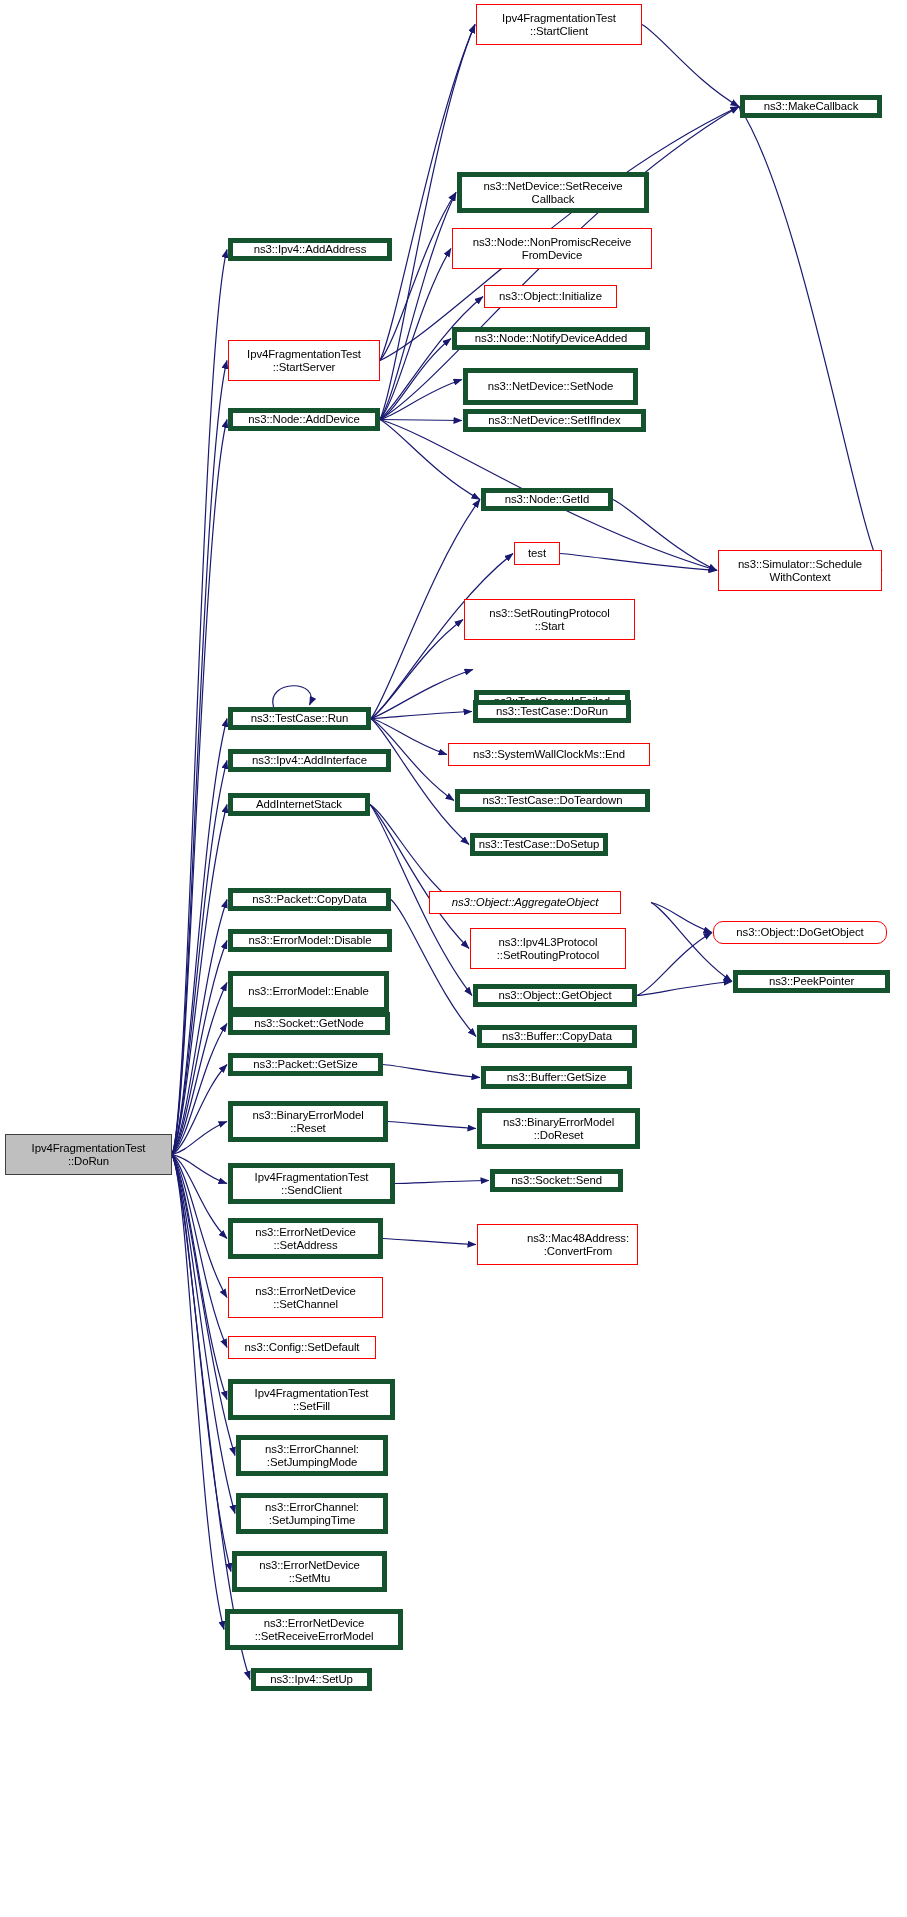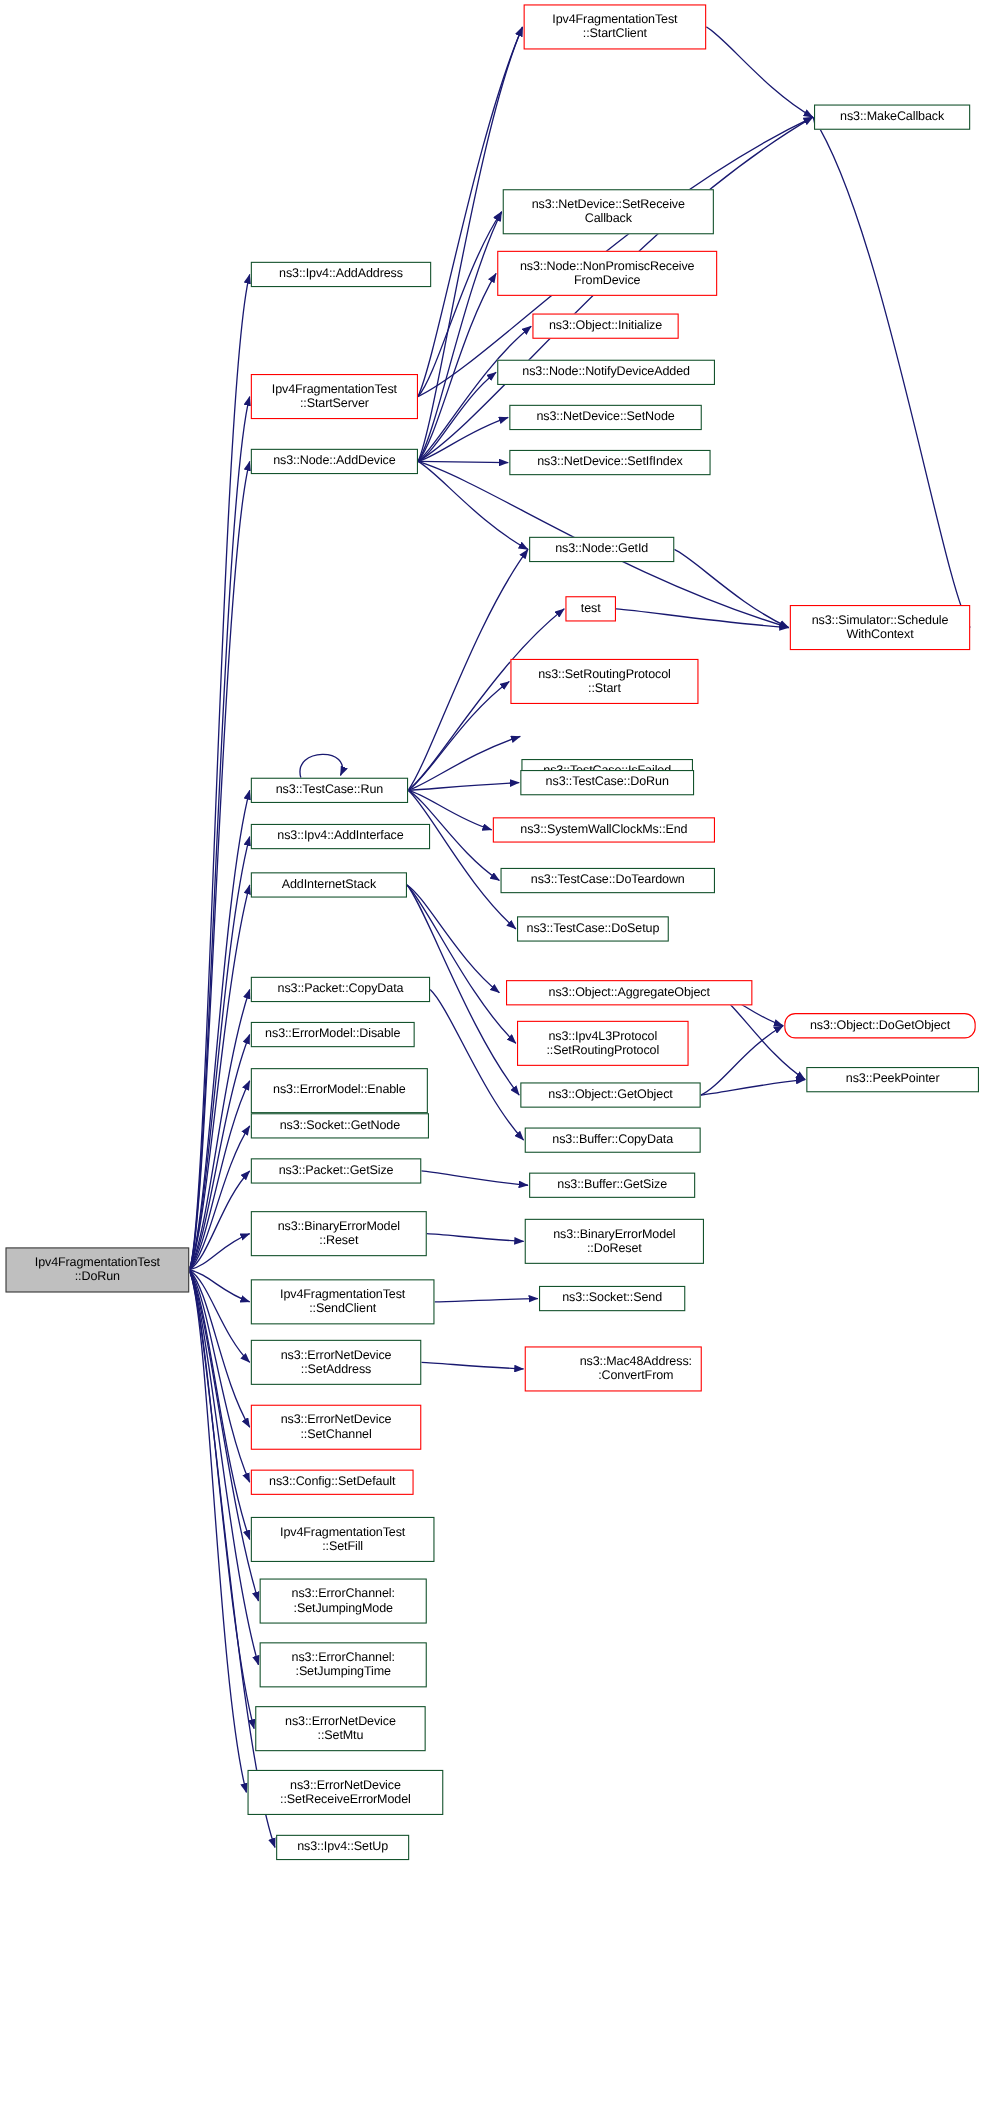"ns3::MakeCallback" .node { border: 1px solid #14532d -> 5px solid #14532d }
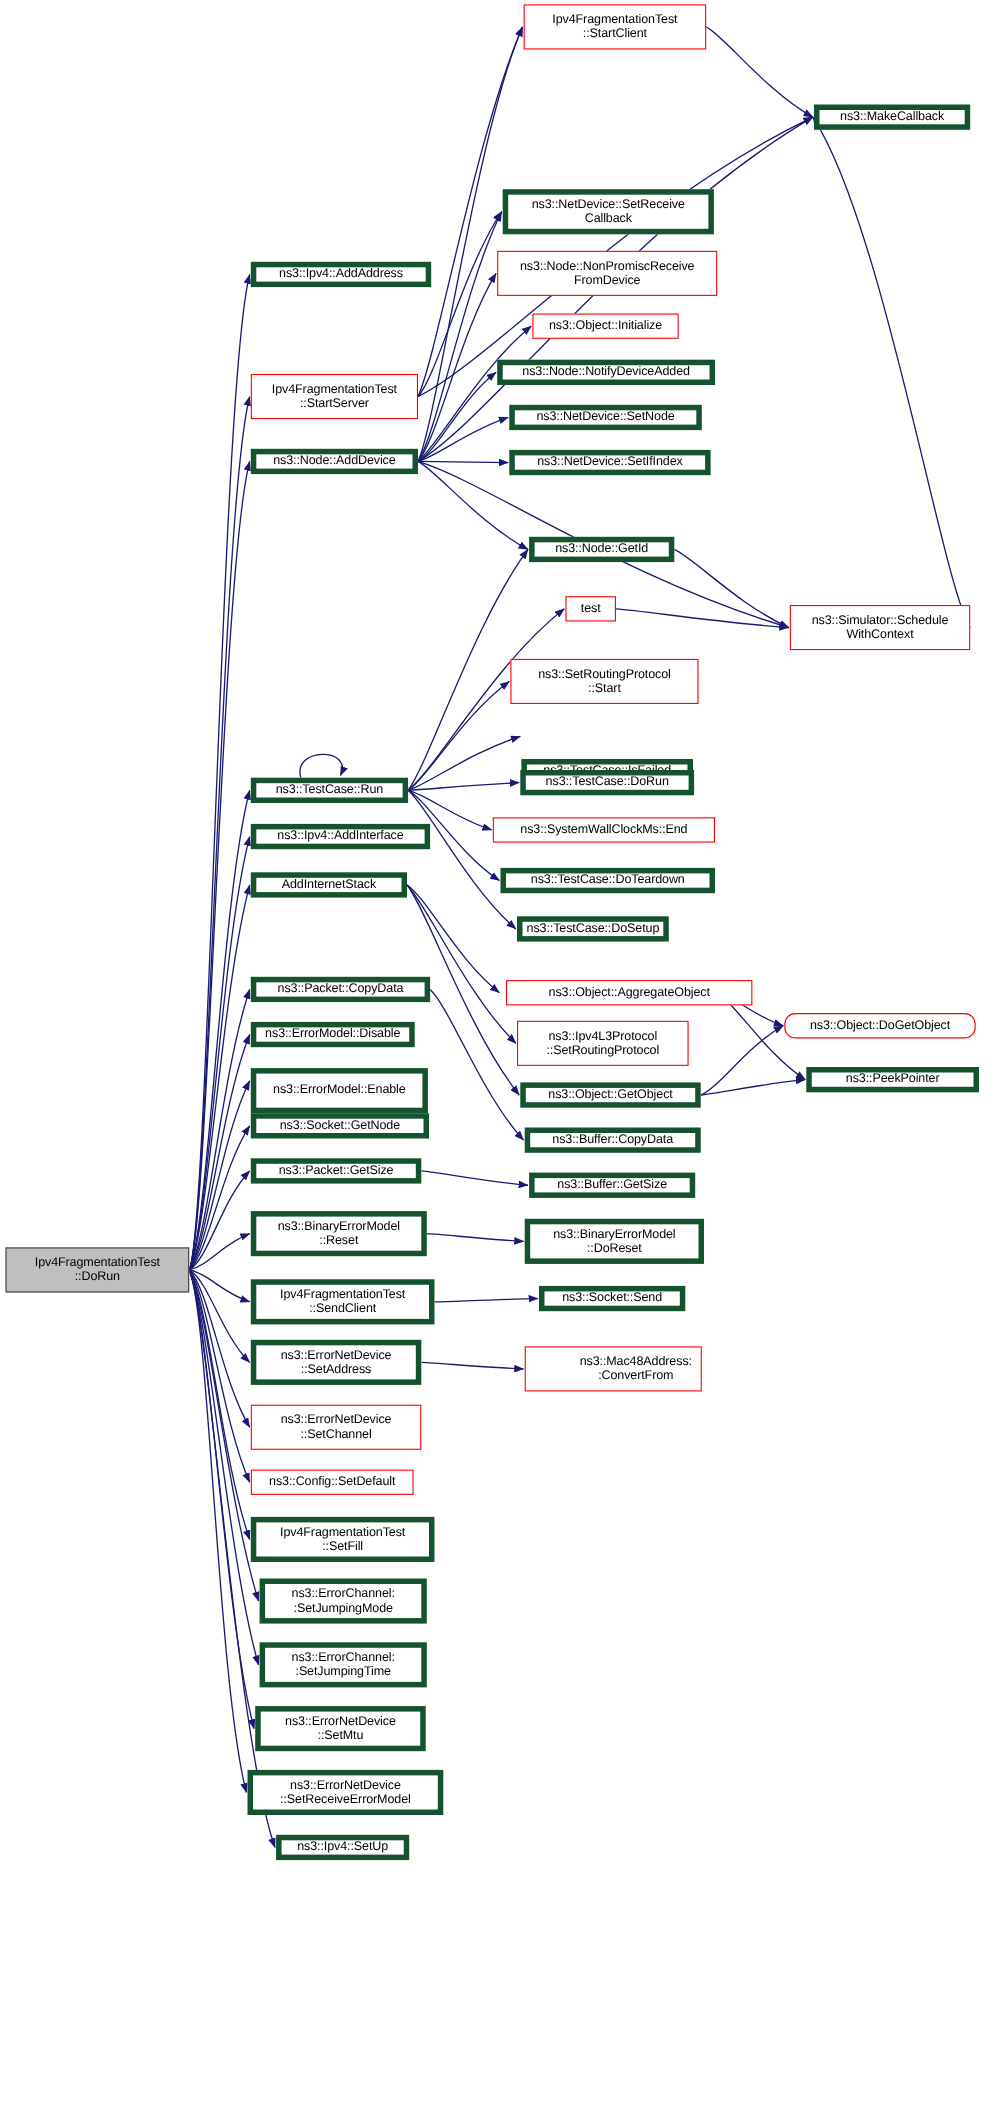"ns3::NetDevice::SetNode" div.node { height: 23px -> 37px }
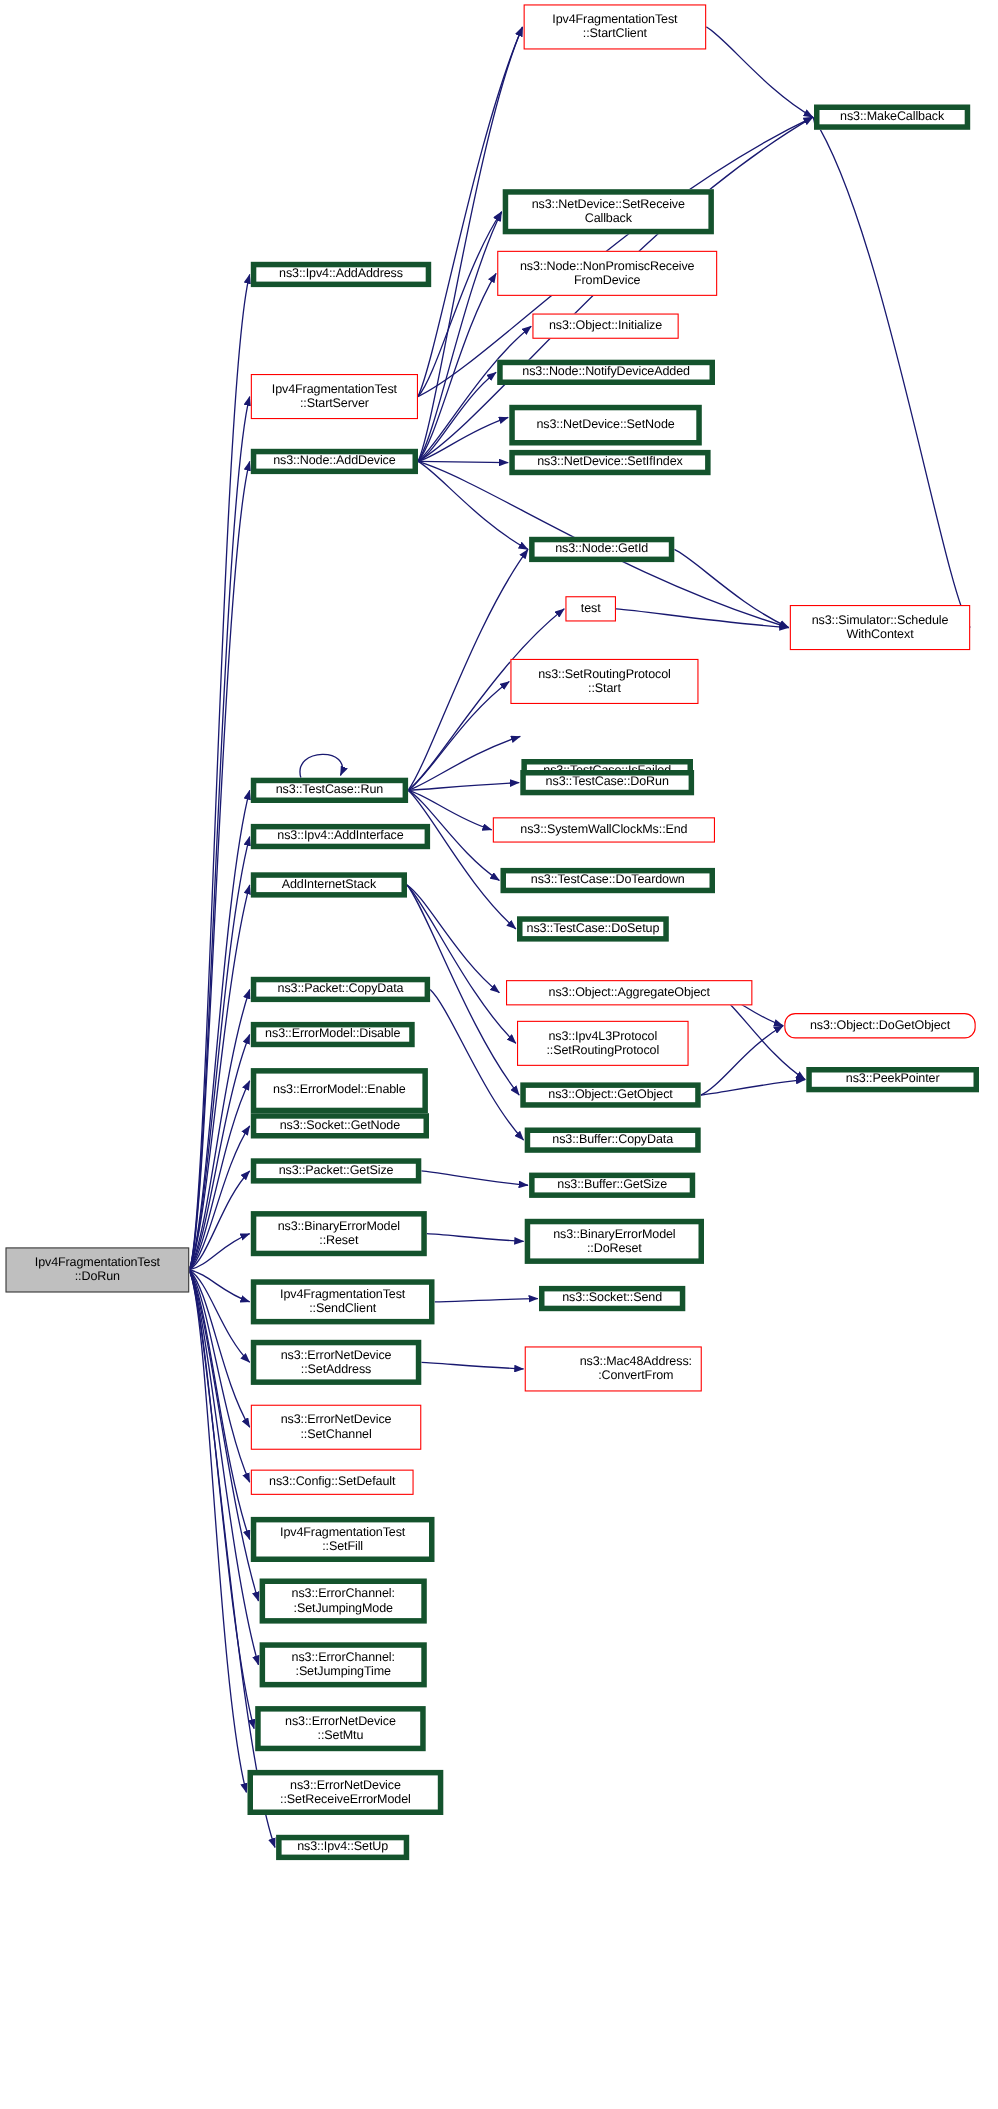"ns3::Object::AggregateObject" div.node { font-style: none -> italic; left: 460px -> 429px; width: 224px -> 192px }
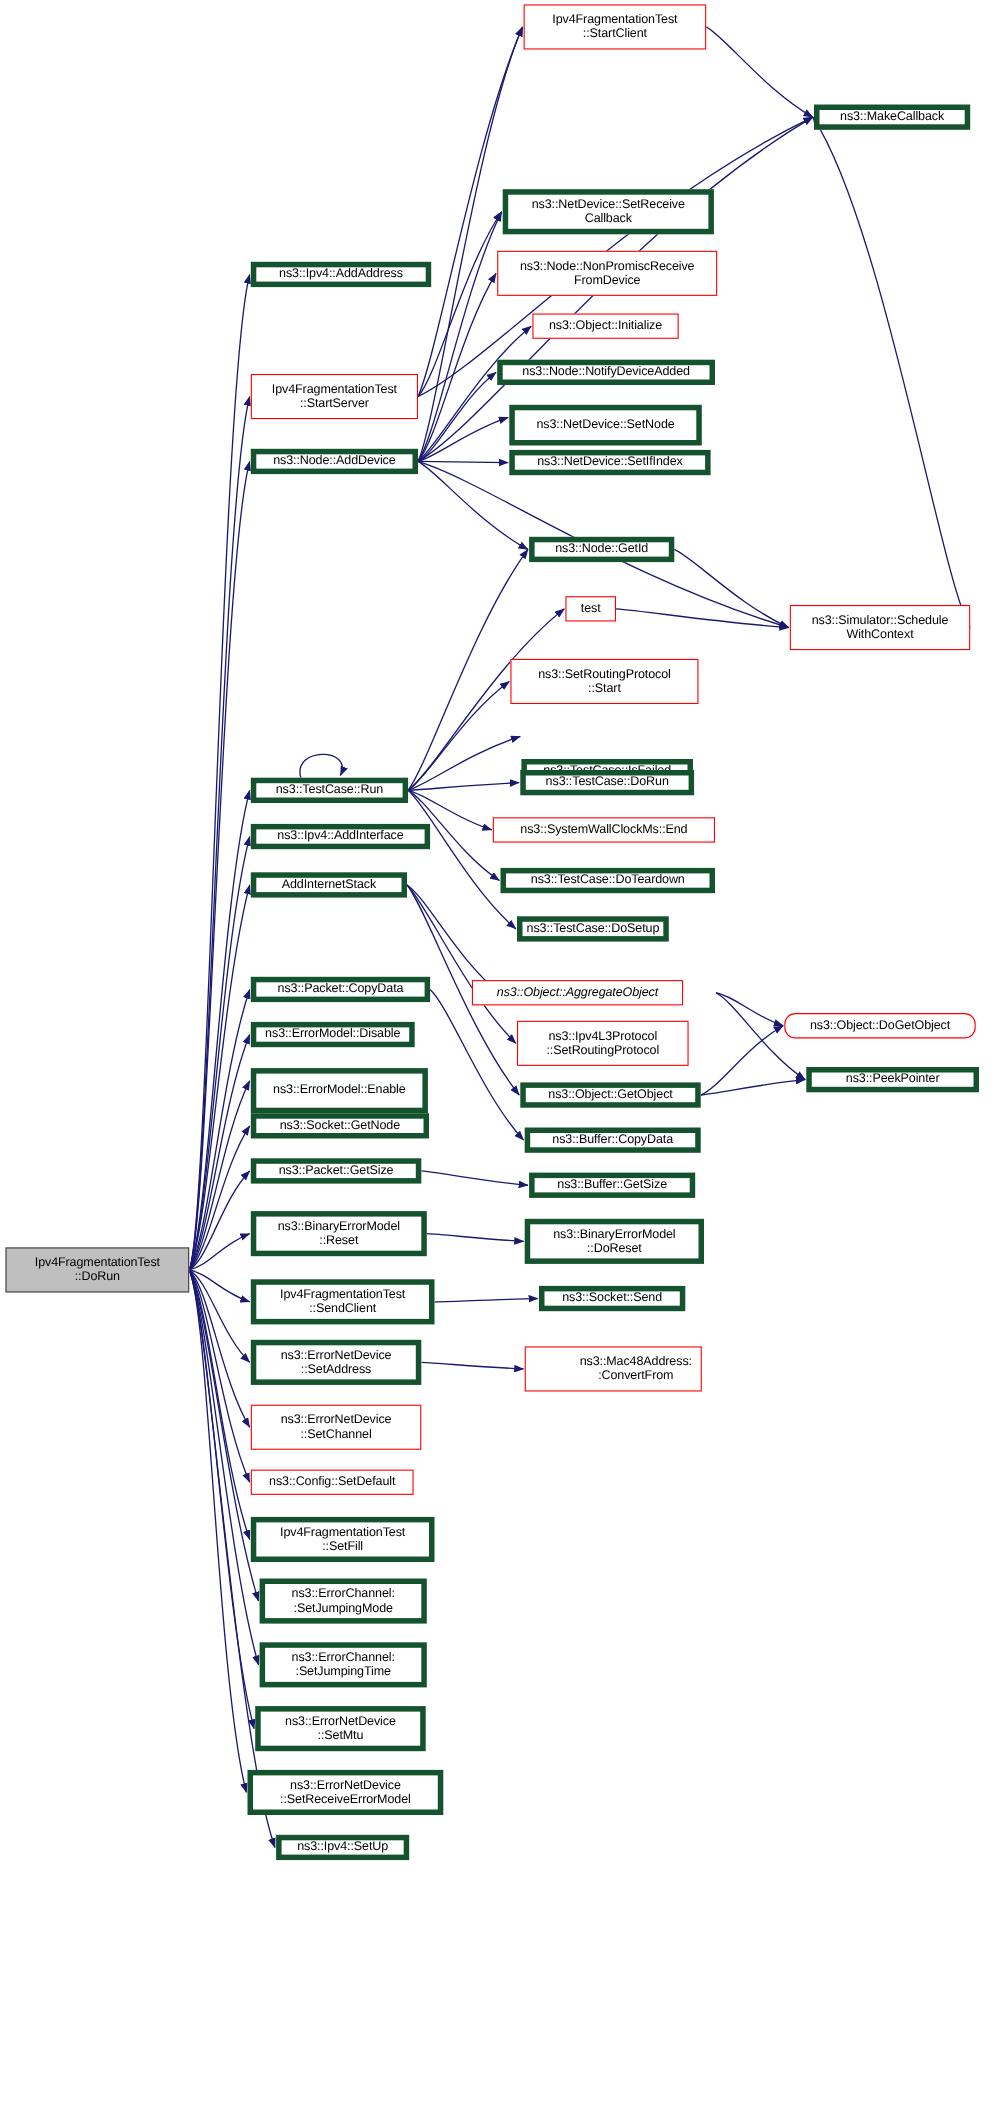"ns3::ErrorModel::Disable" div.node { width: 149px -> 164px }
